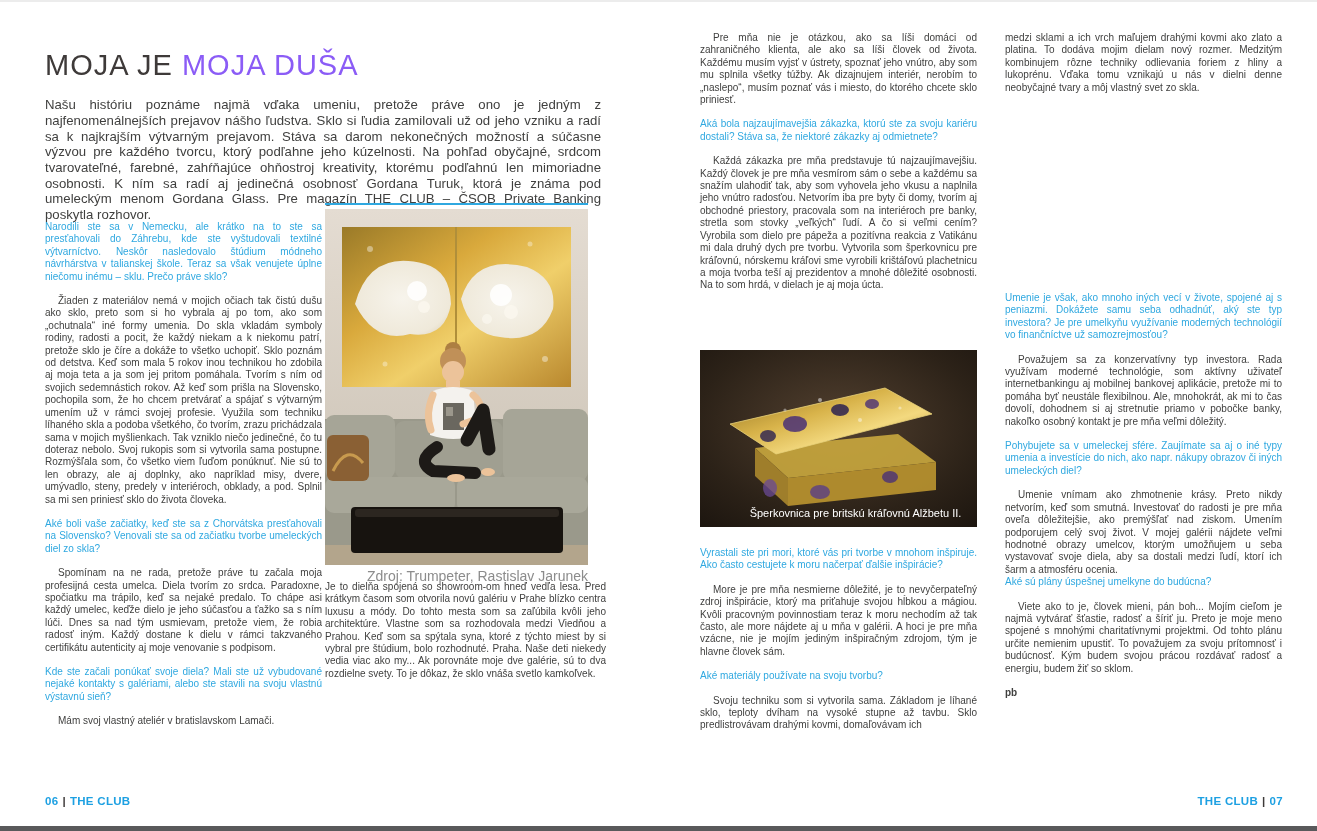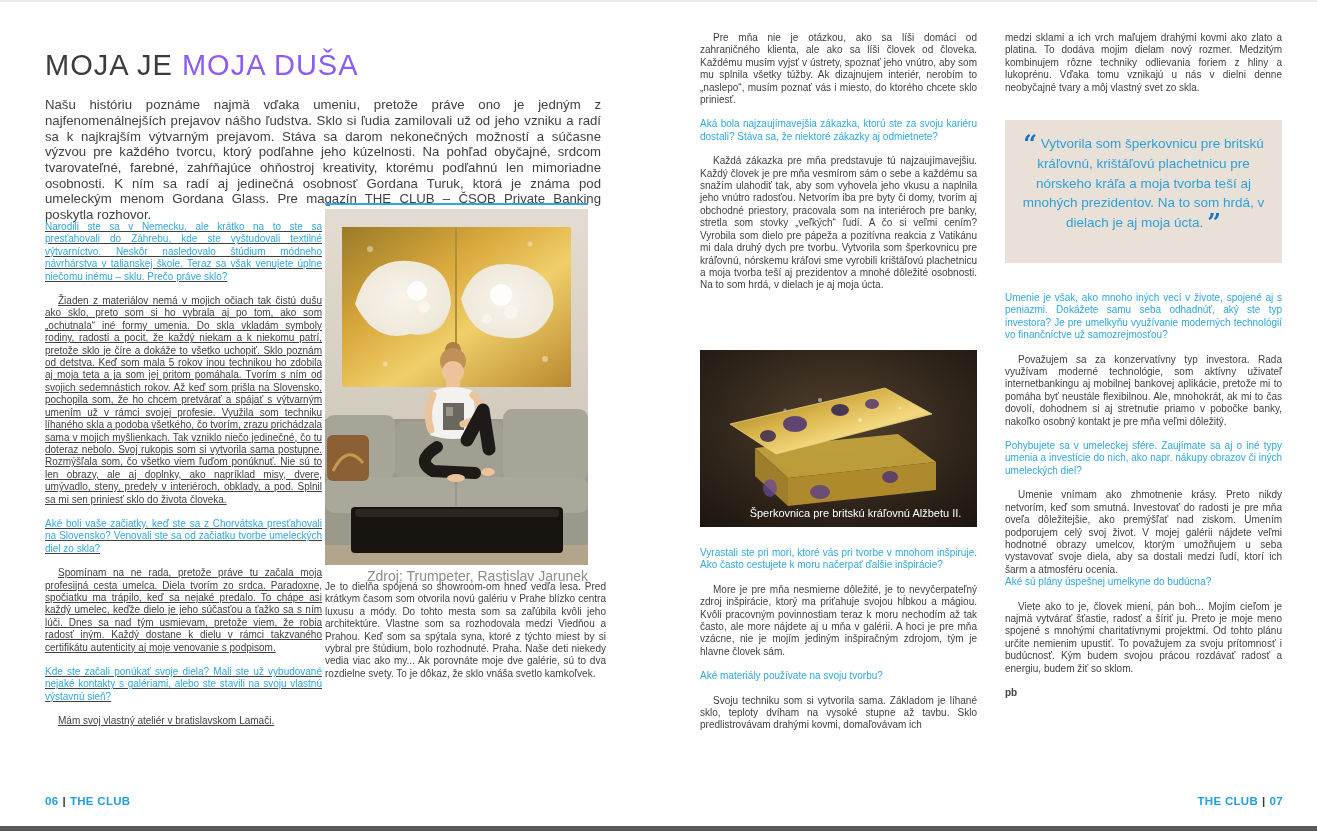"Pre mňa nie je otázkou," p.a { text: človeka -> života }
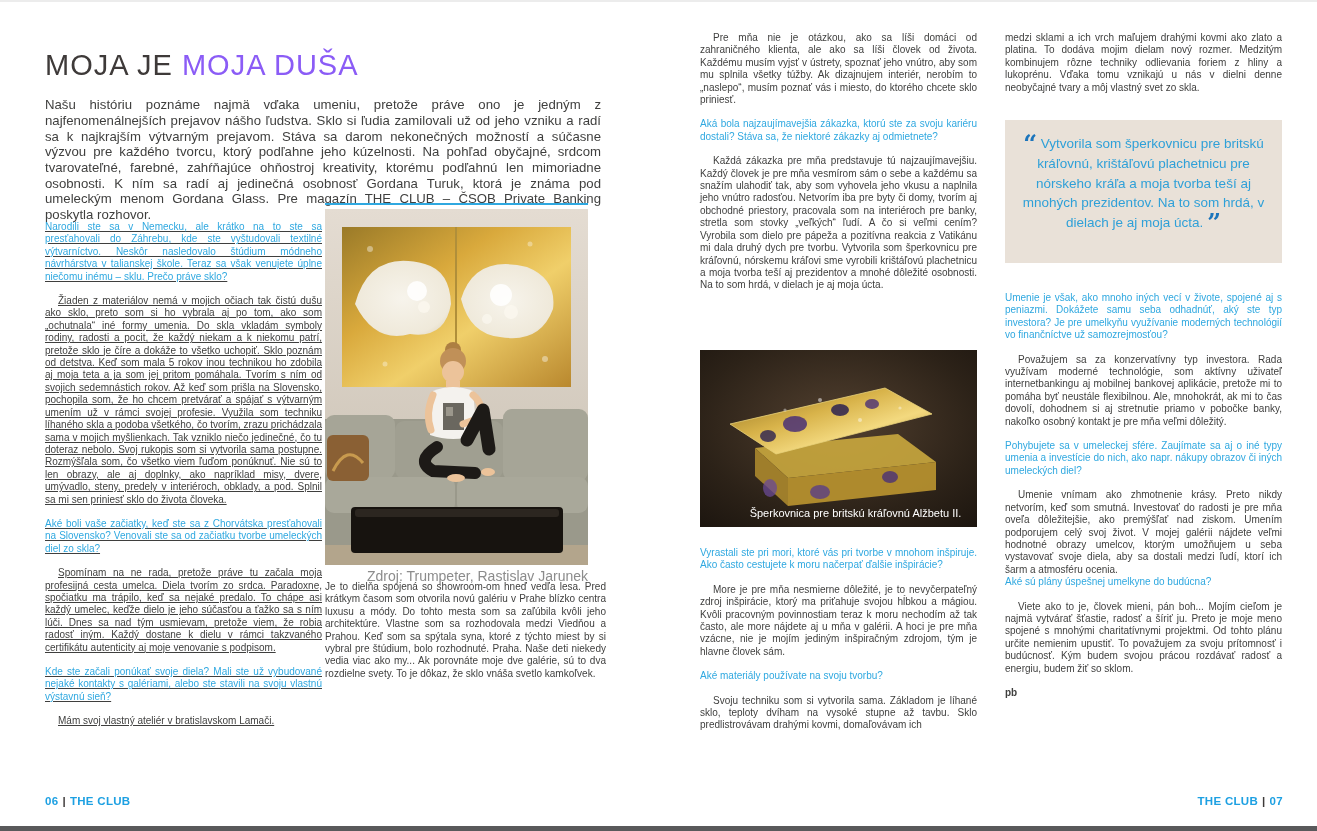"“ Vytvorila som šperkovnicu pre" div.quote-box { html: <div> <span><span>“</span> <span>Vytvorila som šperkovnicu pre britskú kráľovnú, krištáľovú plachetnicu pre nórskeho kráľa a moja tvorba teší aj mnohých prezidentov. Na to som hrdá, v dielach je aj moja úcta.</span> <span>”</span></span> </div> -> none }
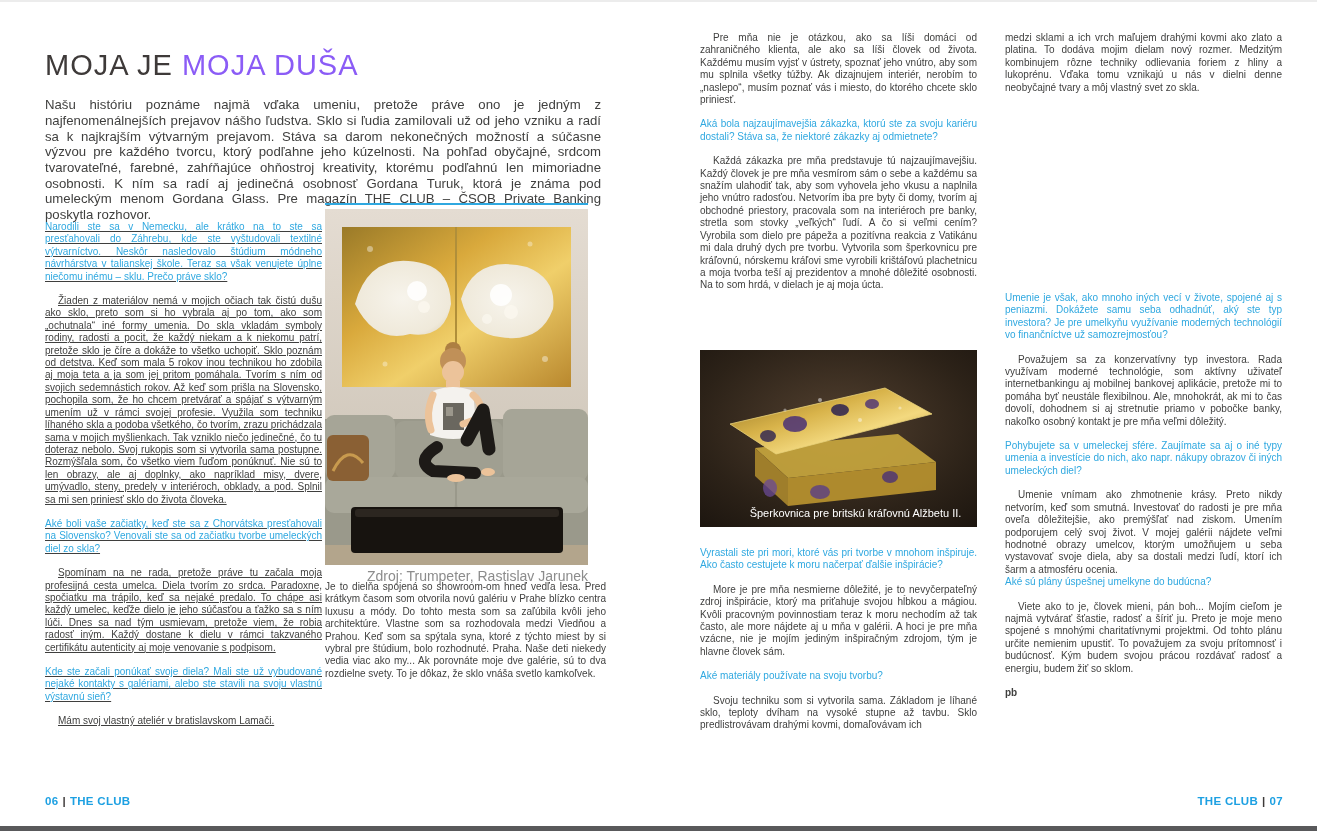"Narodili ste sa v Nemecku," #col1 { text-decoration: underline -> none }
